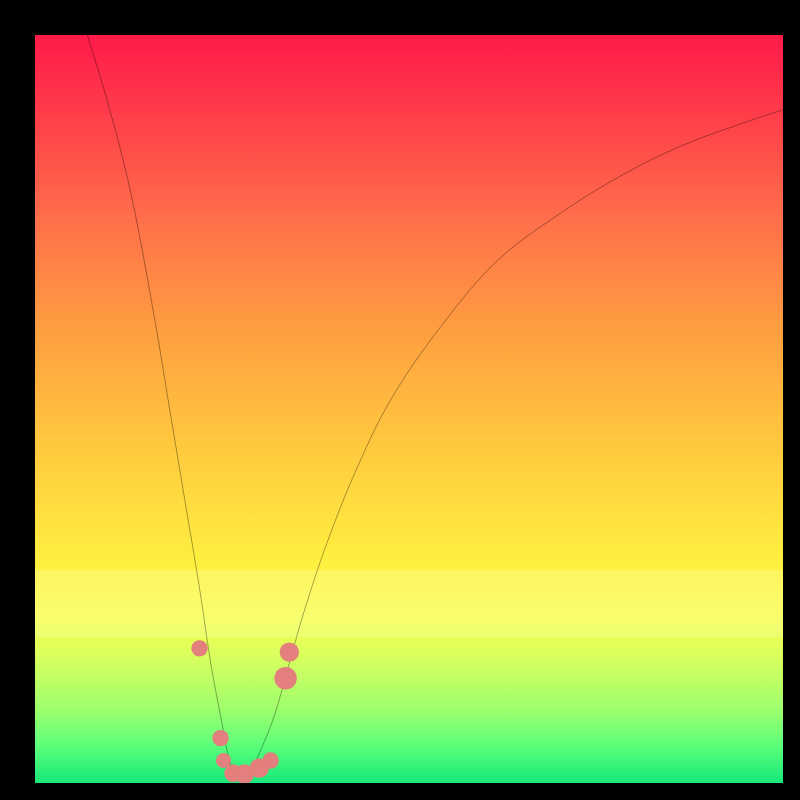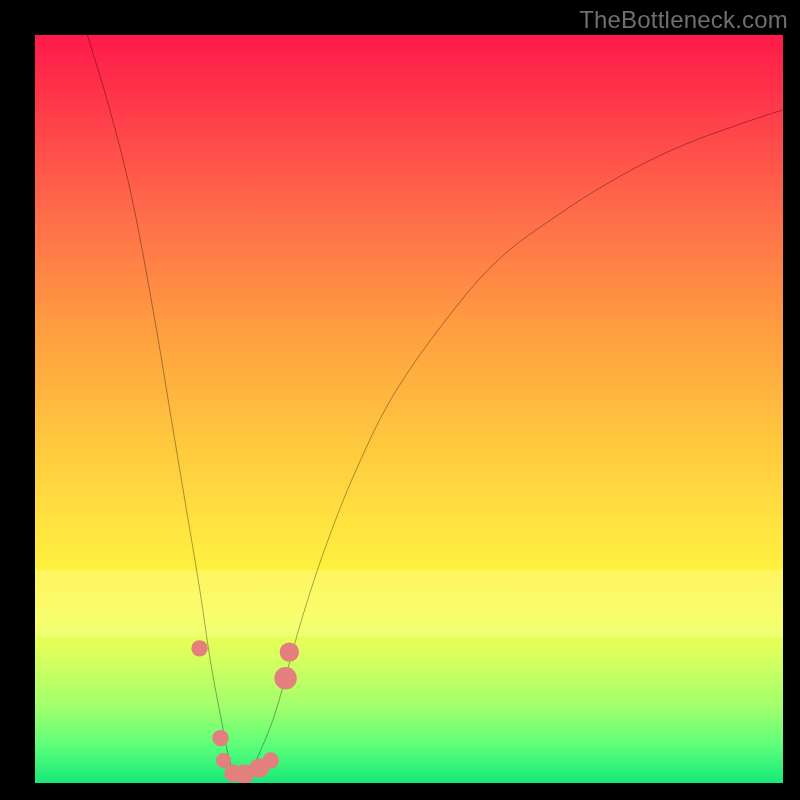"TheBottleneck.com" div.watermark { html: <div>TheBottleneck.com</div> -> none }
